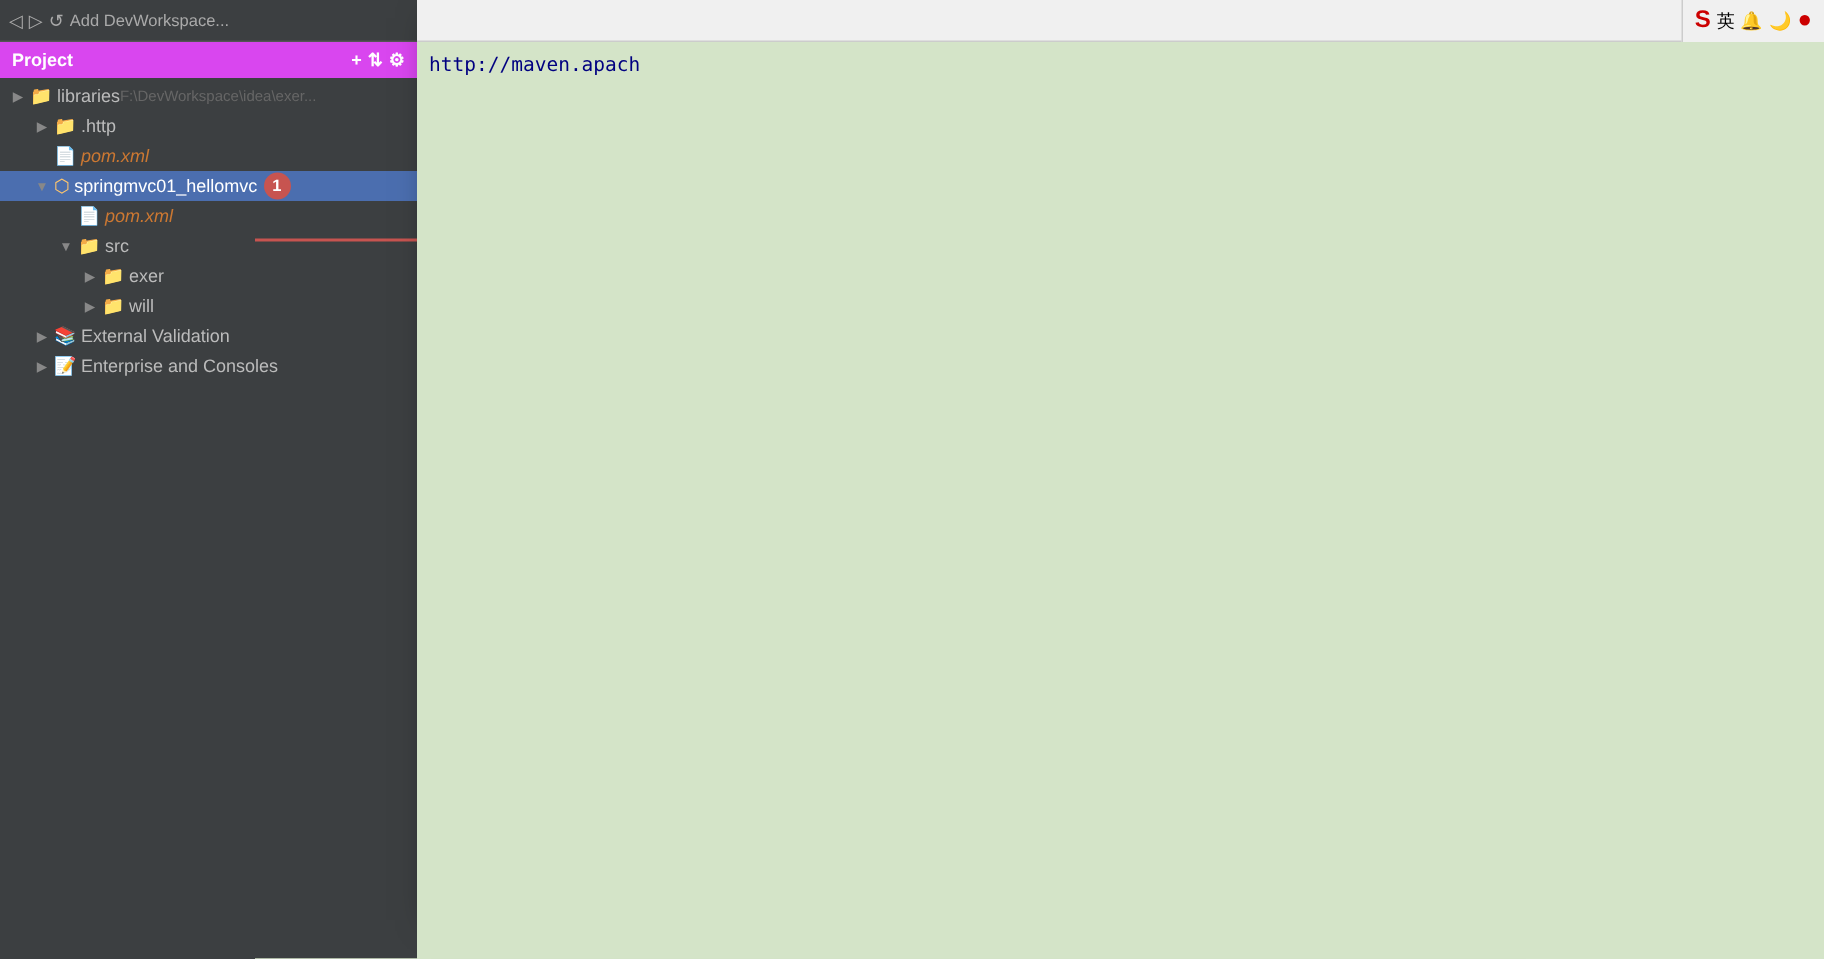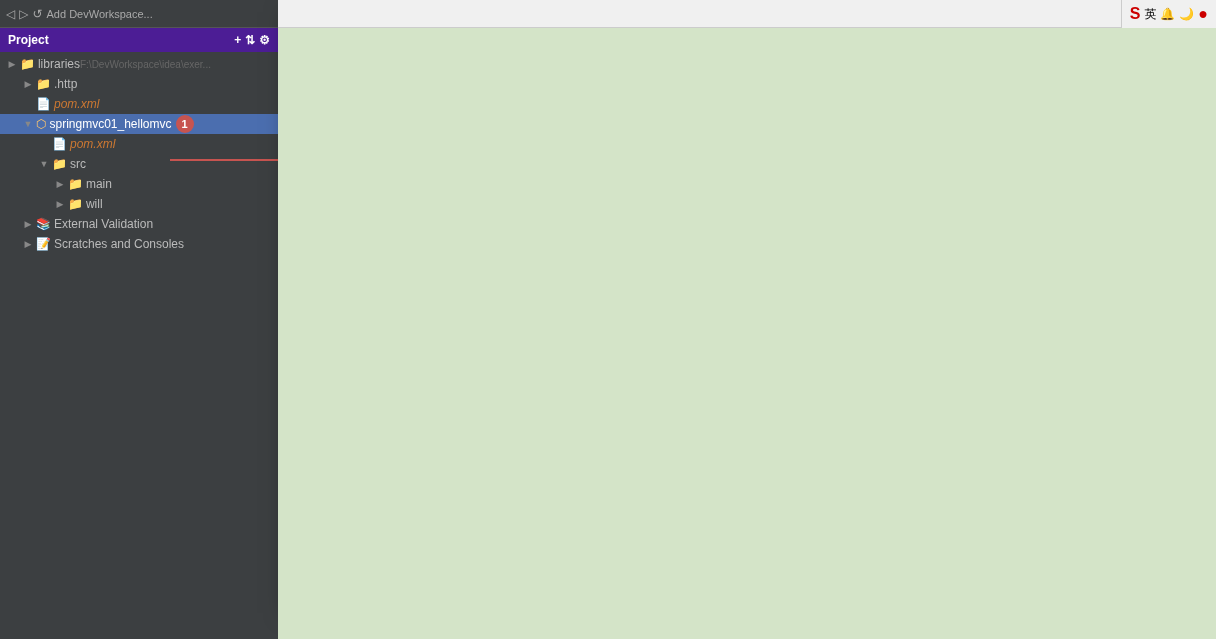"Project" .project-header { background: #4c1d95 -> #d946ef }
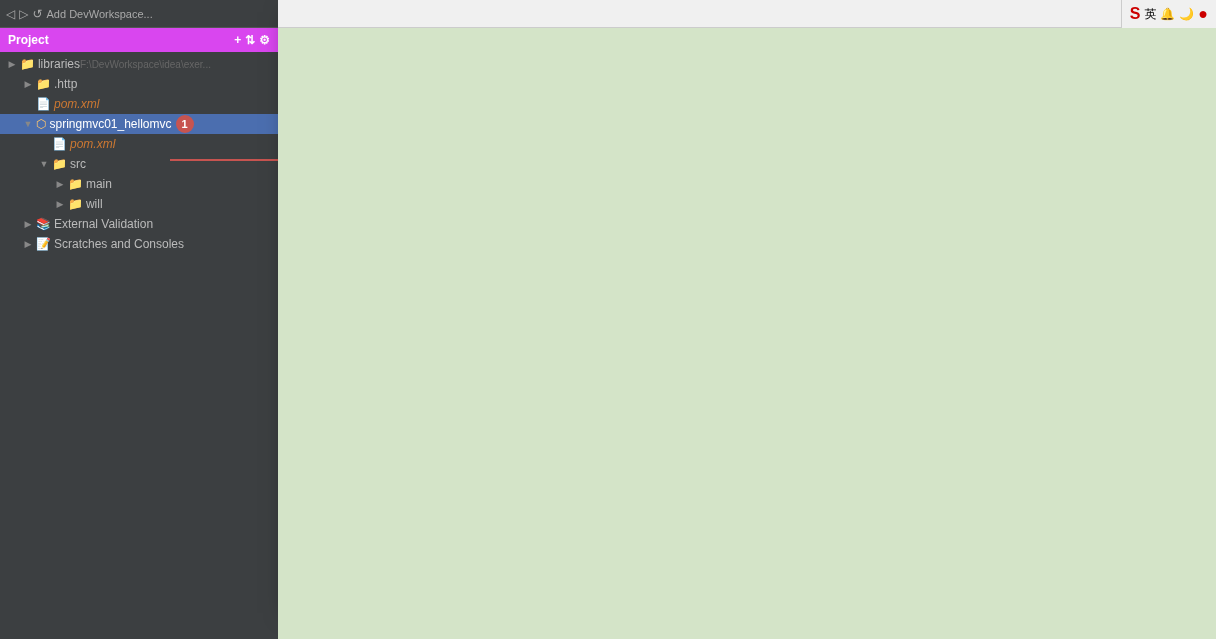"http://maven.apach" div.right-content { html: none -> <div> <span>http://maven.apach</span> </div> }
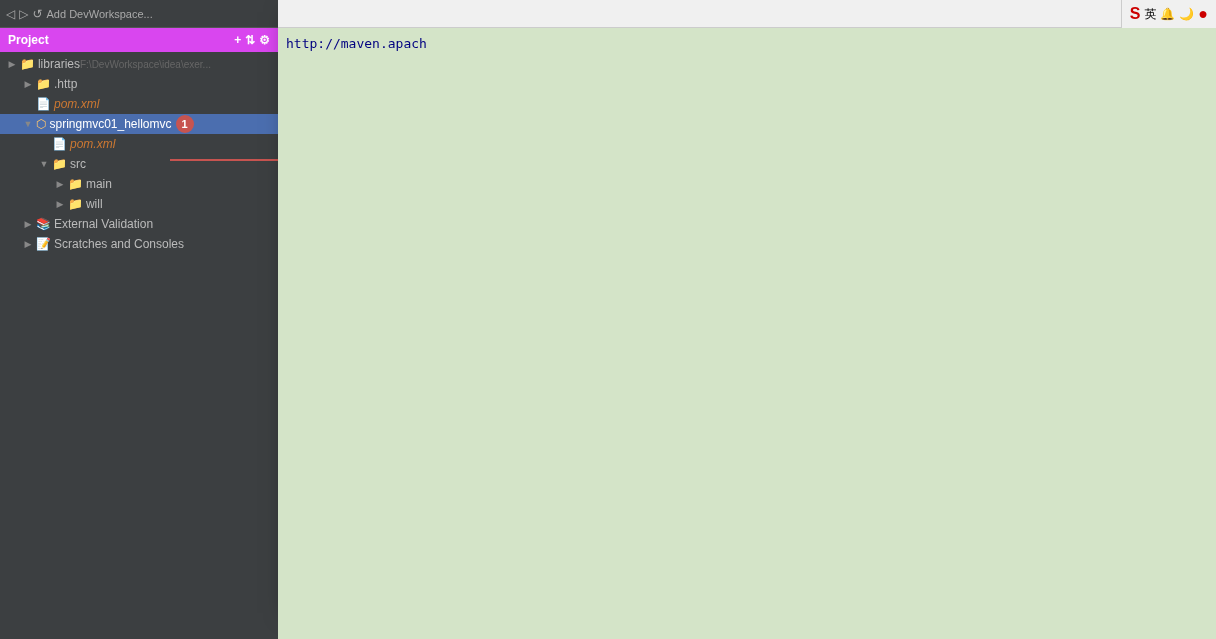"main" span { text: main -> exer }
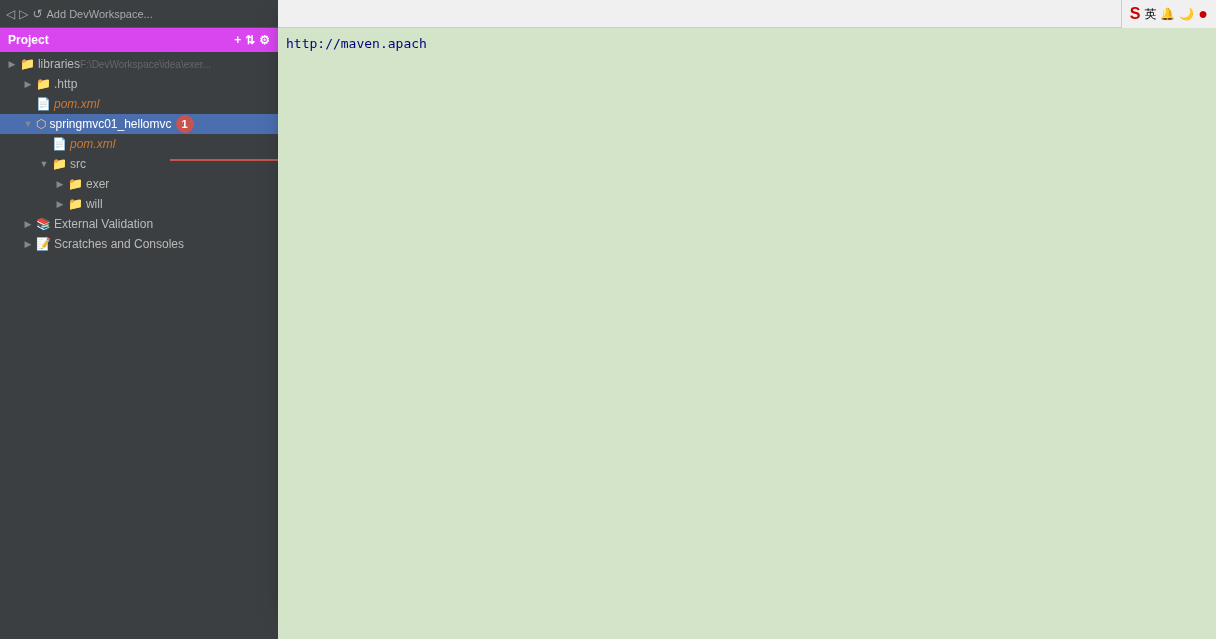"Scratches and Consoles" span { text: Scratches -> Enterprise }
